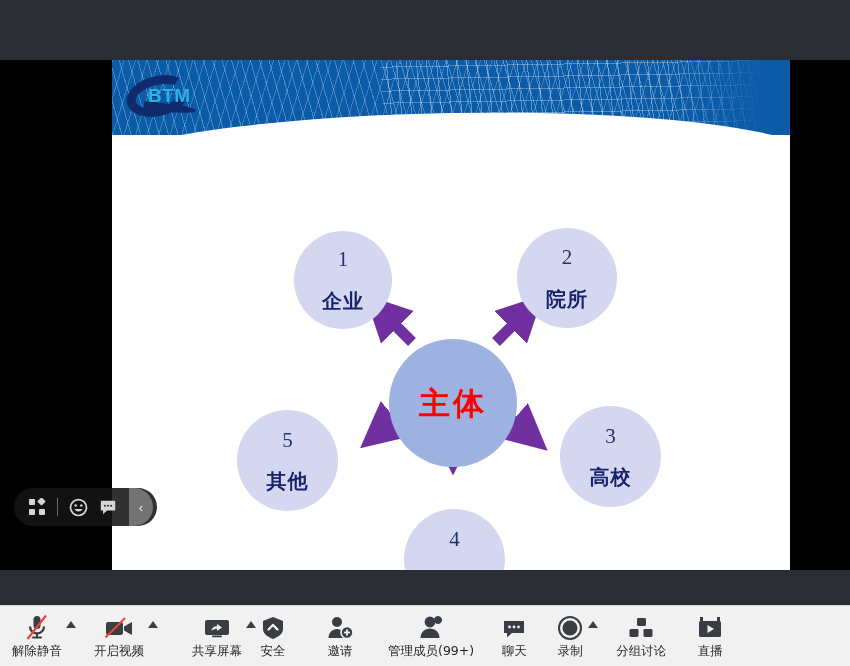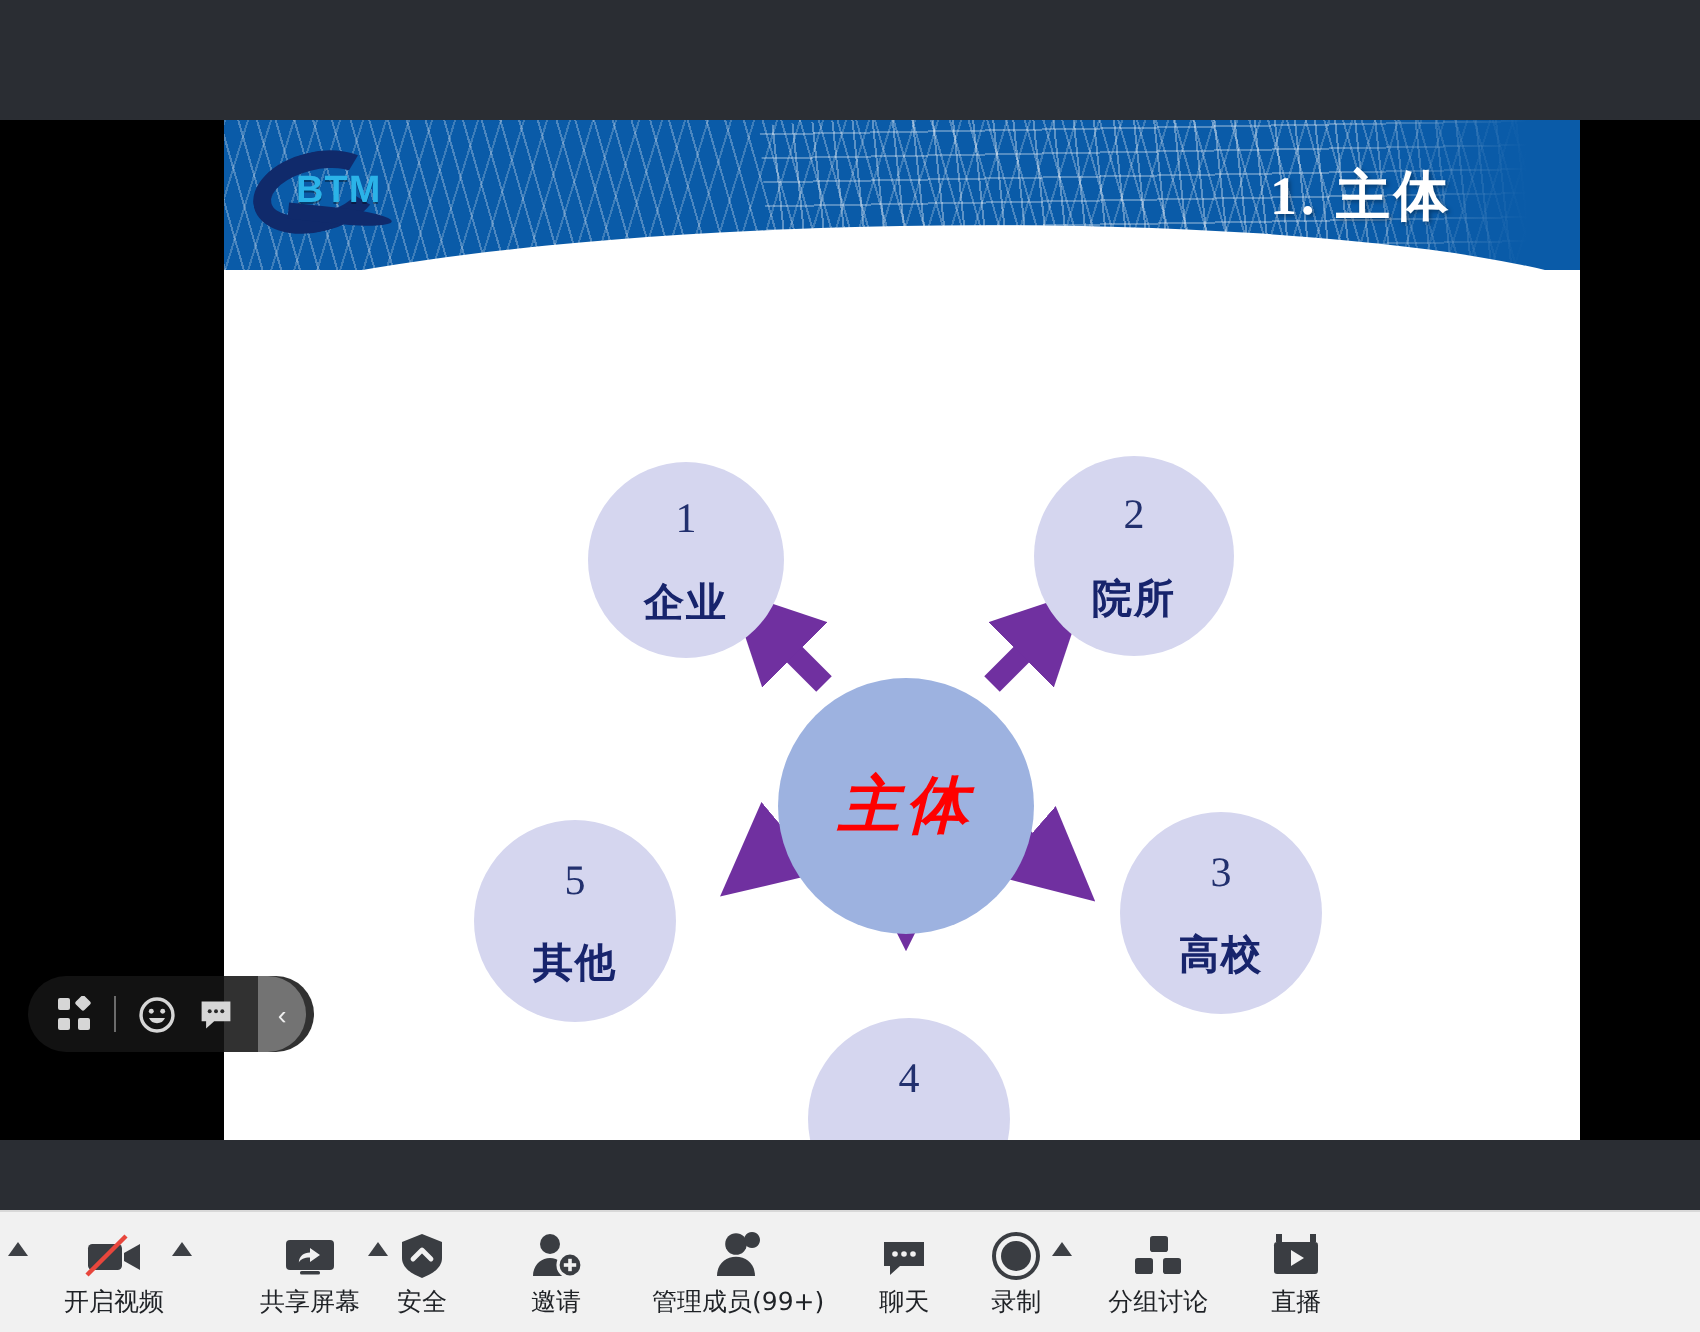"1. 主体" div.slide-title { html: <div>1. 主体</div> -> none }
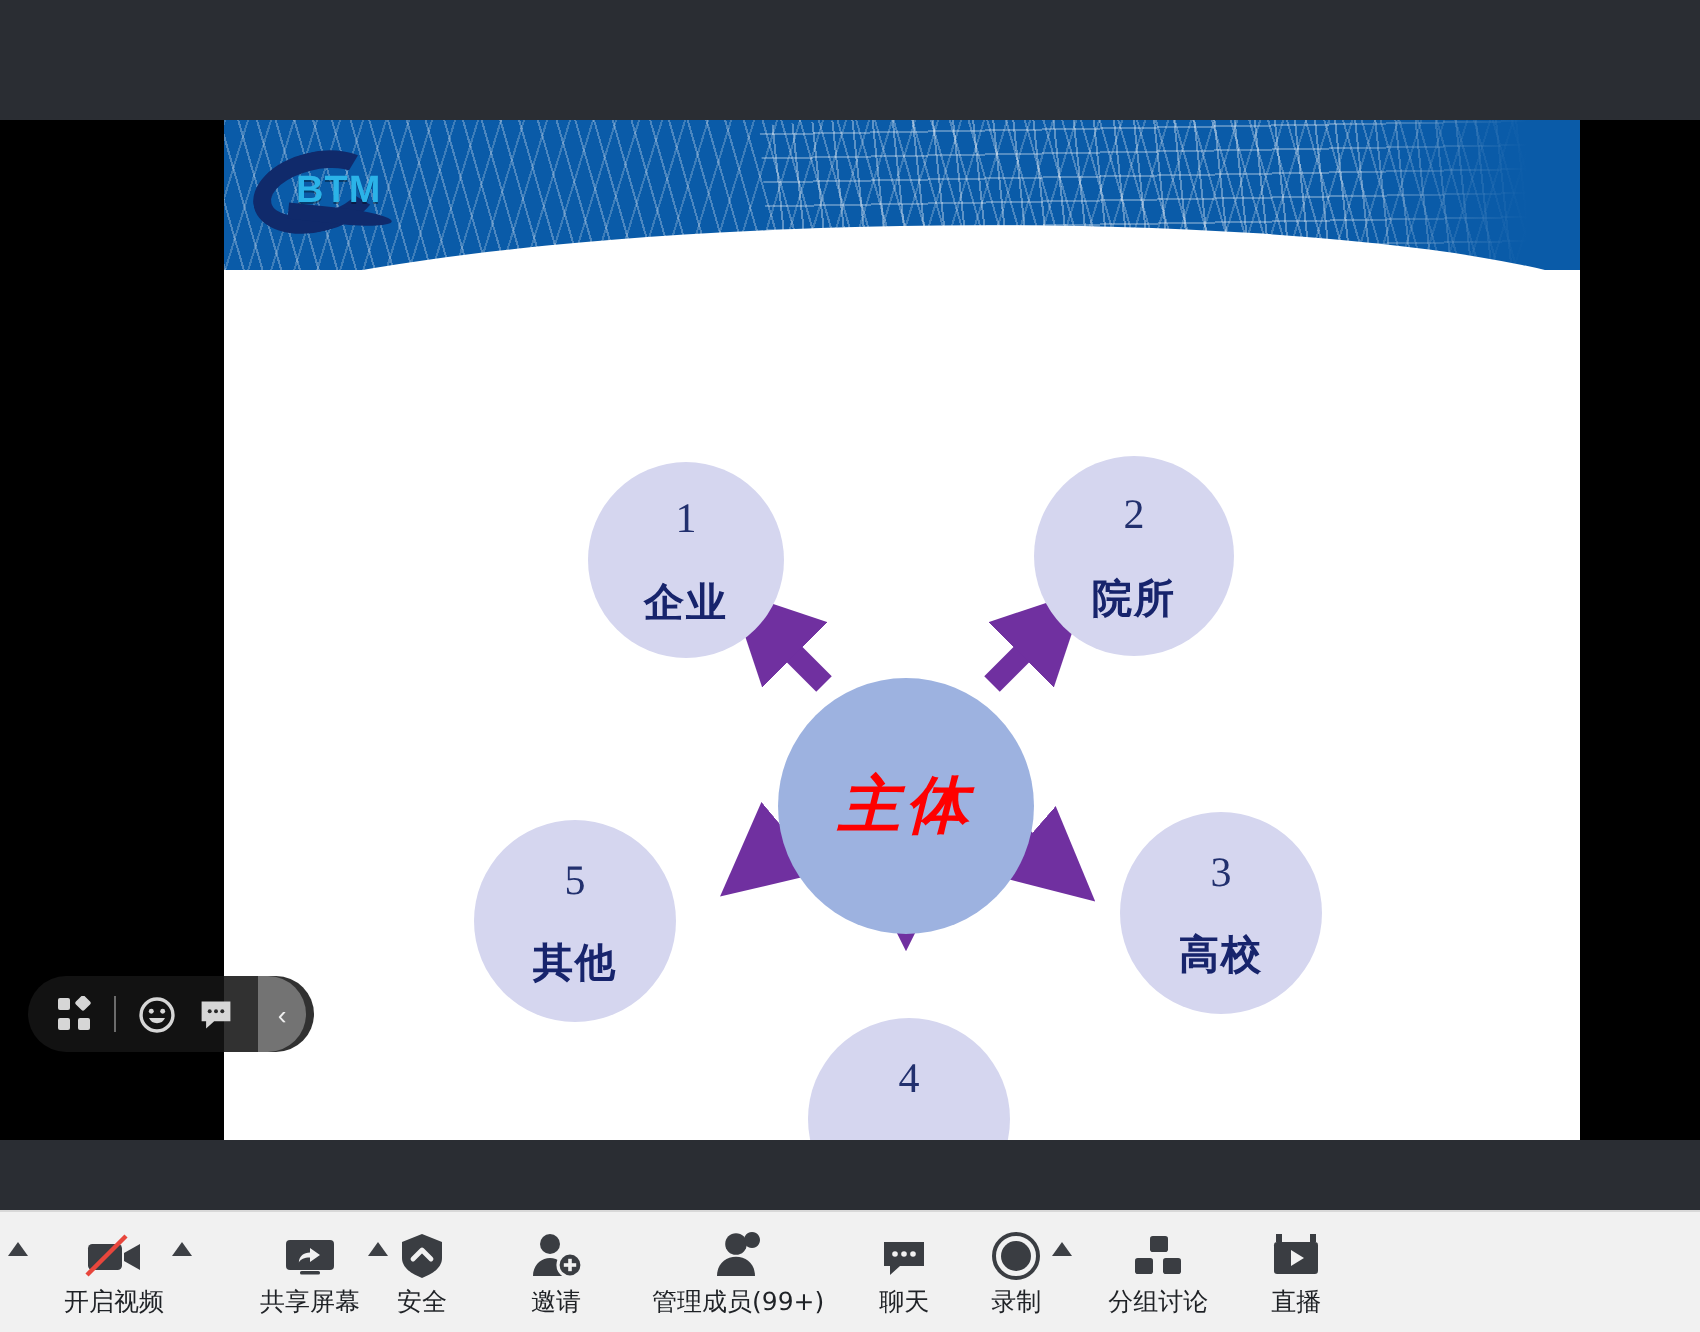"主体" .n-center { font-style: italic -> none }
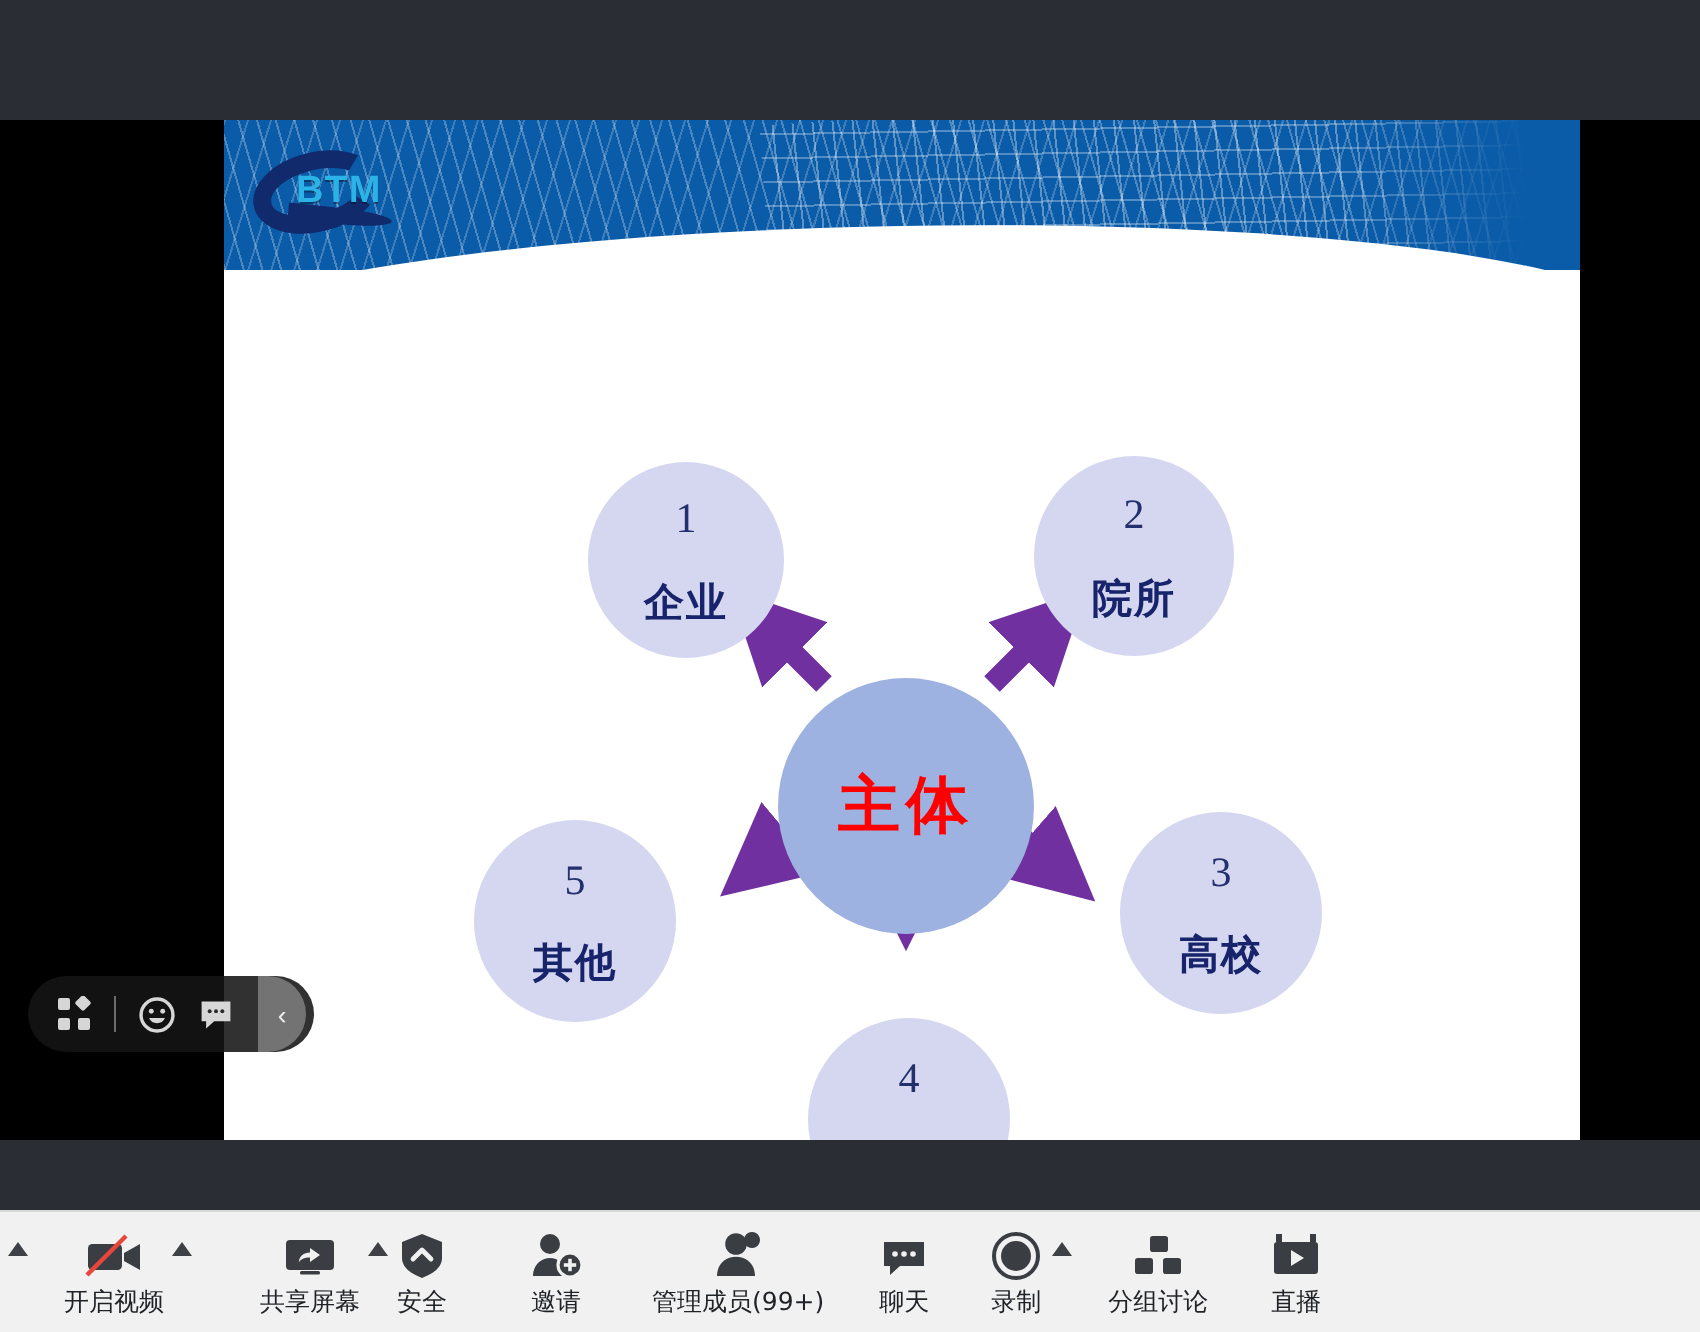"解除静音" div.ctrl { html: none -> <div> <div> <svg> <rect></rect> <path></path> <rect></rect> <rect></rect> <line></line> </svg> </div> <div>解除静音</div> </div> }
